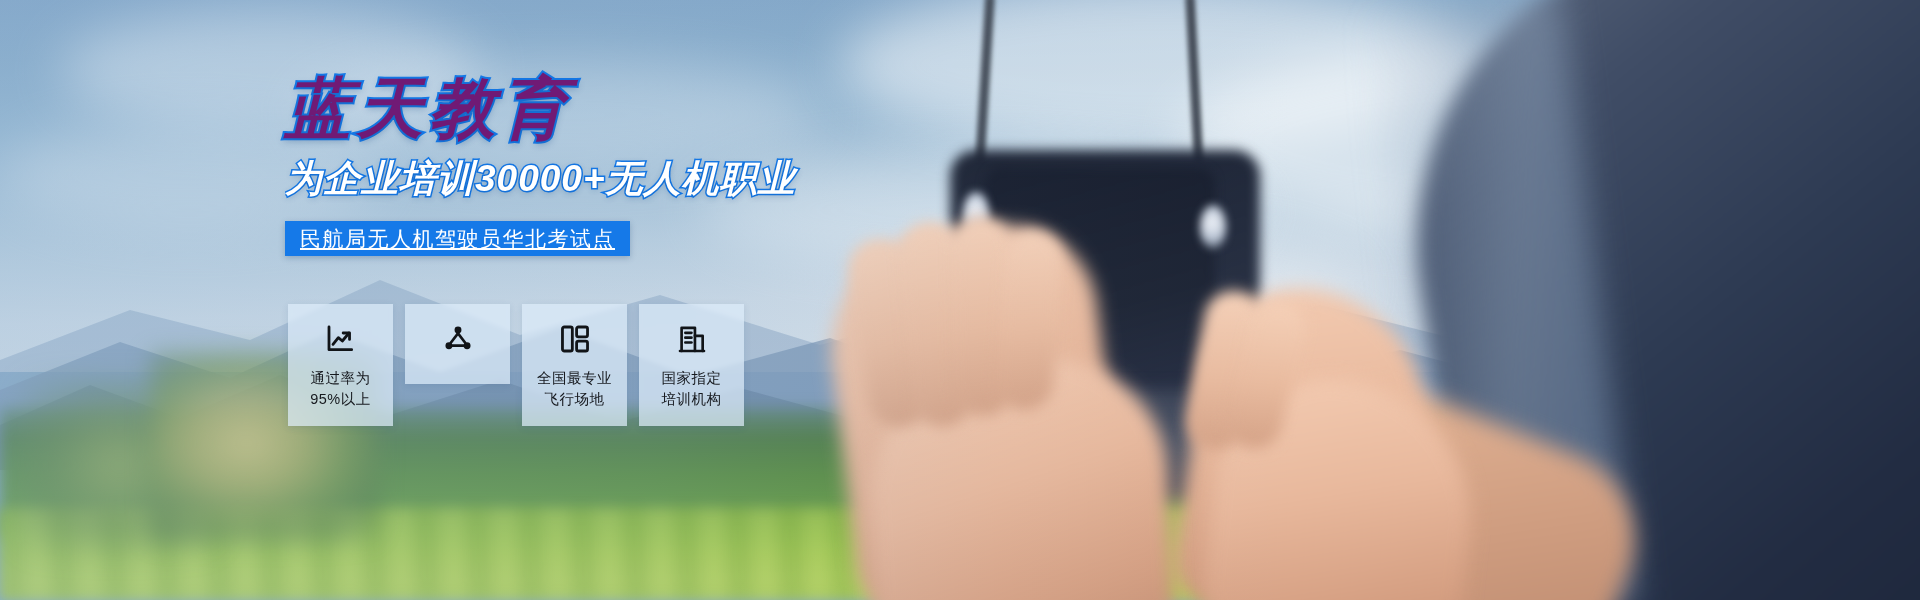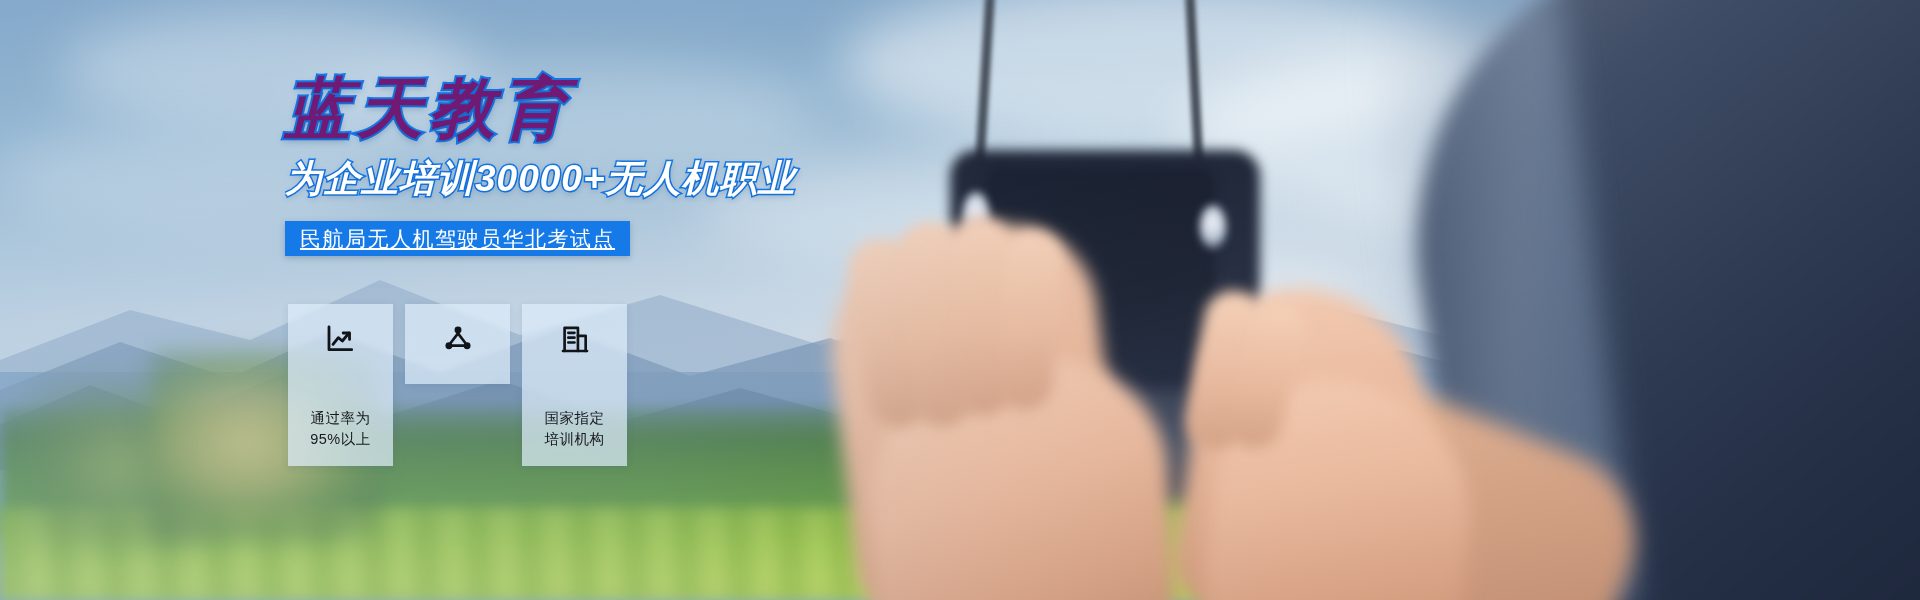"通过率为" .card-text { margin-top: 40px -> none }
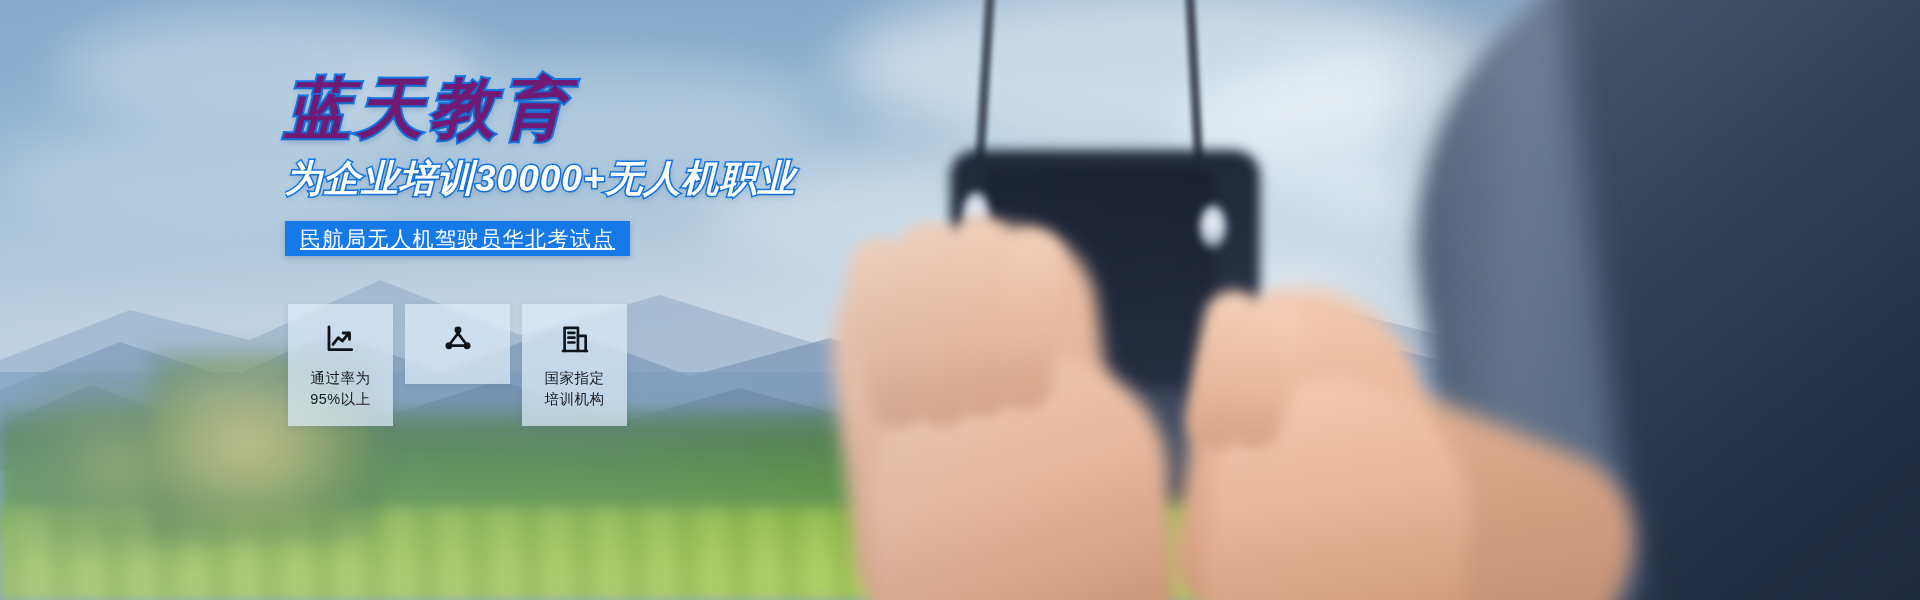"全国最专业" div.card { html: none -> <div> <div> <svg> <rect></rect> <rect></rect> <rect></rect> </svg> </div> <div> <span>全国最专业</span> <span>飞行场地</span> </div> </div> }
